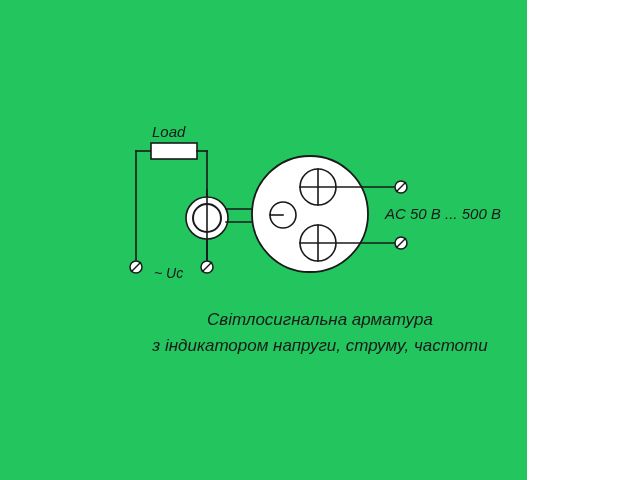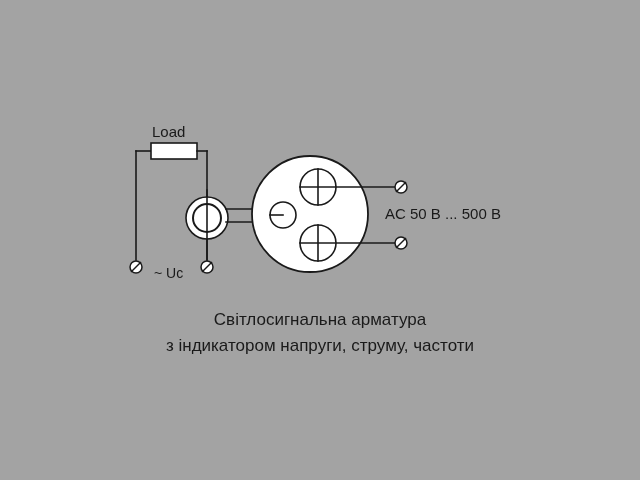"Load" #diagram-root { background: #a3a3a3 -> #22c55e; font-style: none -> italic; width: 640px -> 527px }
